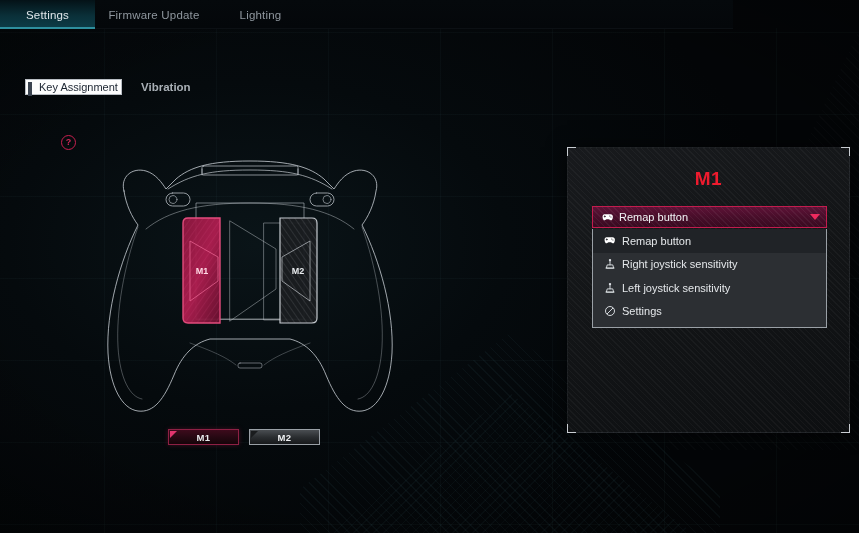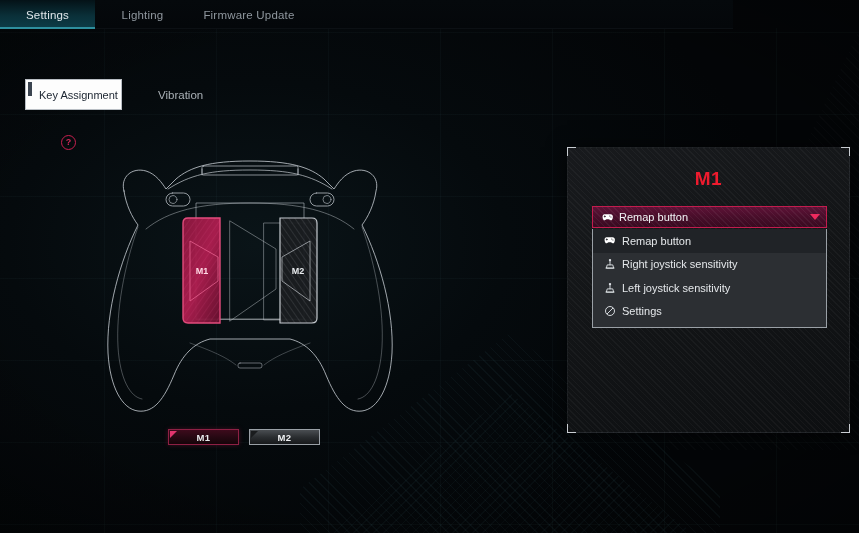"Lighting" div.ttab { order: before "Firmware Update" -> after "Firmware Update" }
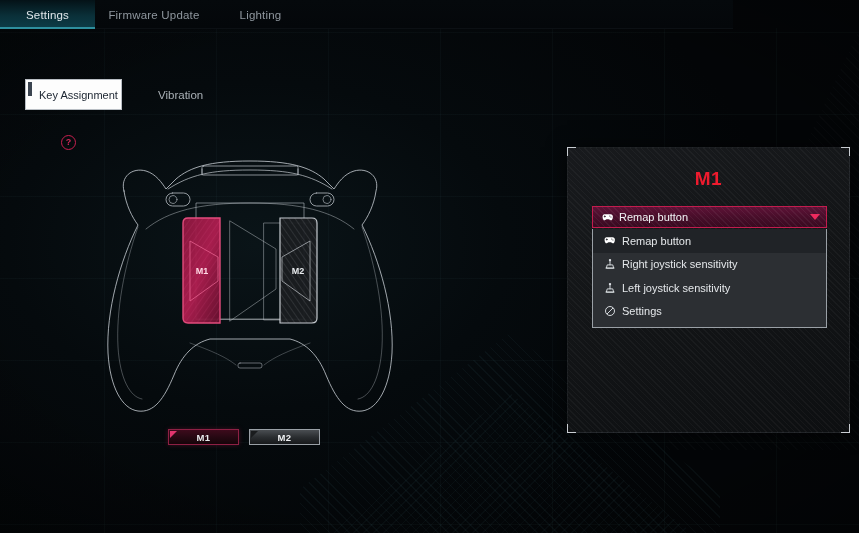"Key Assignment" .subtab { height: 31px -> 16px }
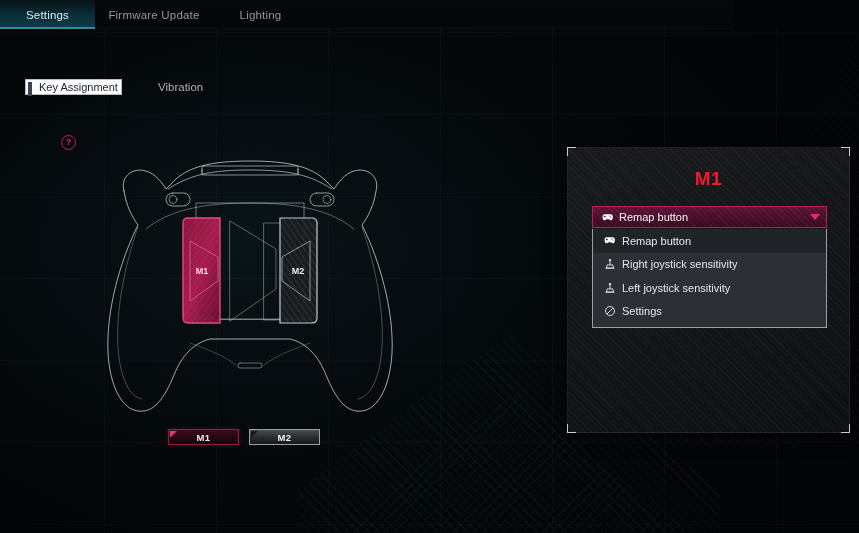"Vibration" .subtab.vib { font-weight: none -> bold; left: 158px -> 141px }
